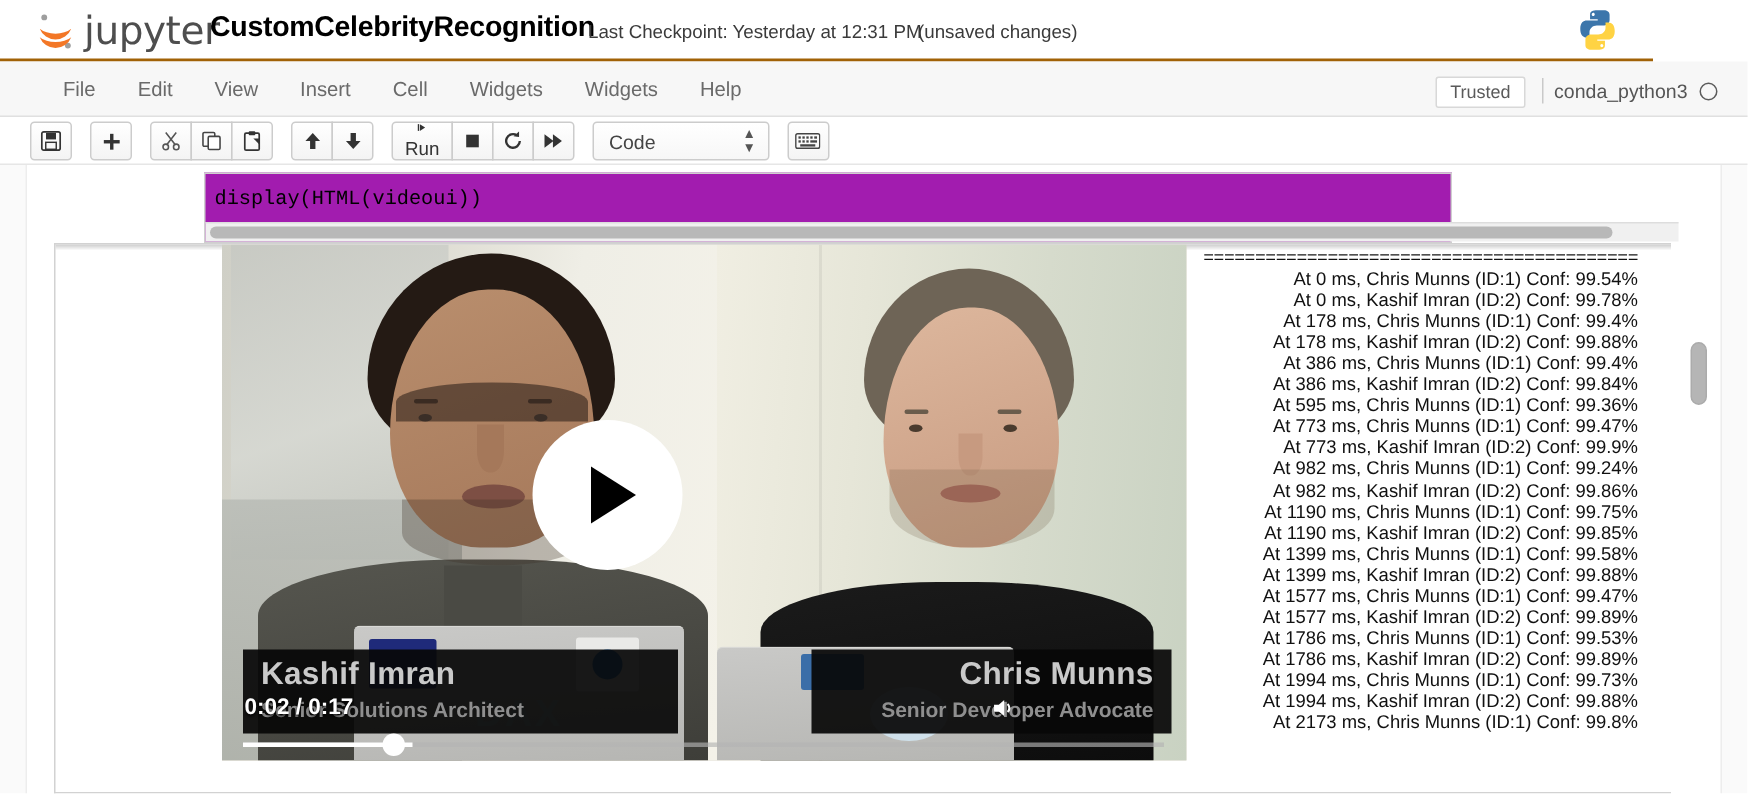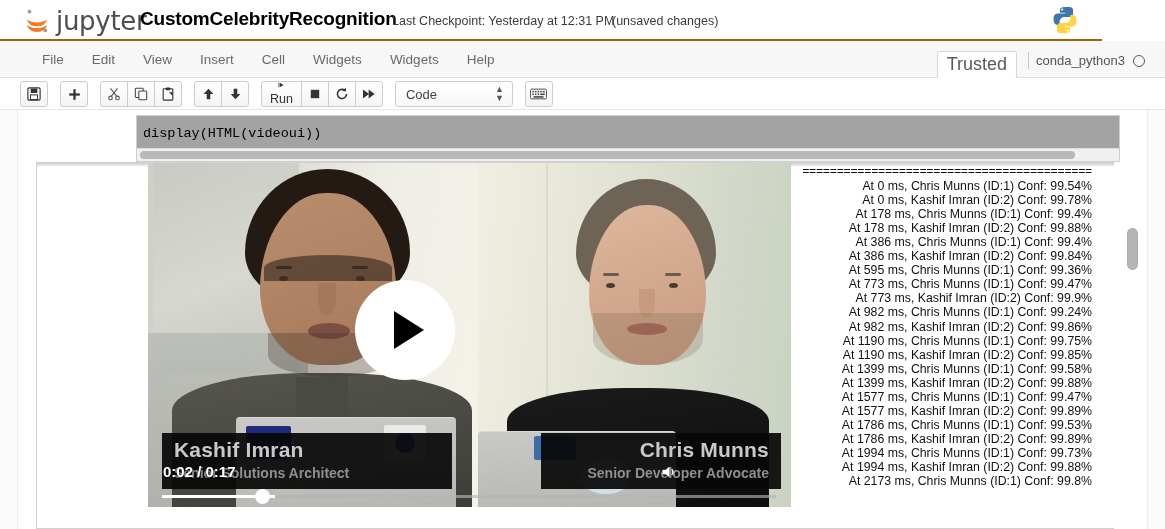"Trusted" .trusted { font-size: 18px -> 12px }
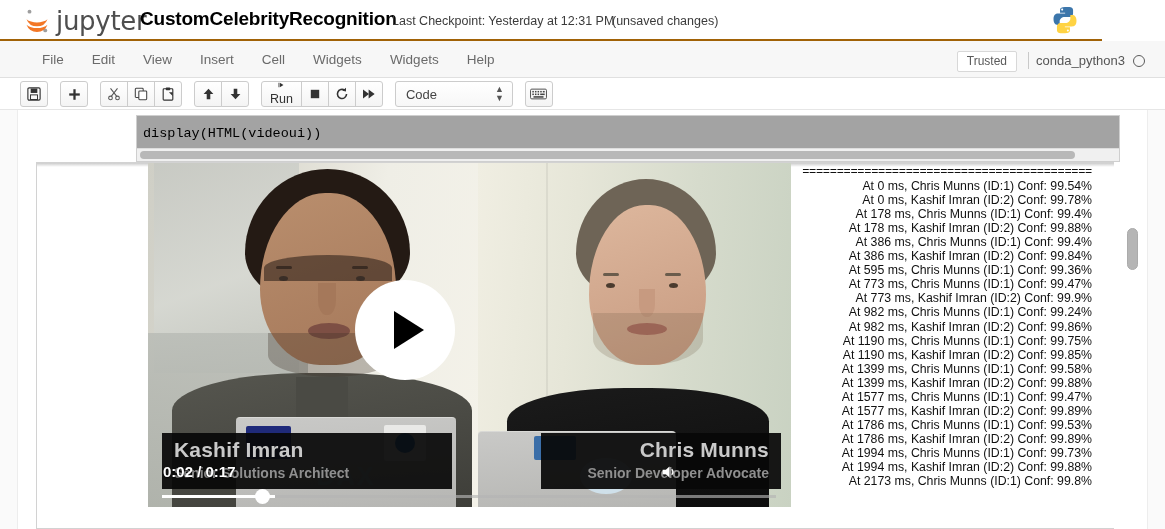"display(HTML(videoui))" .code-cell { background: #a3a3a3 -> #a21caf; width: 984px -> 832px }
